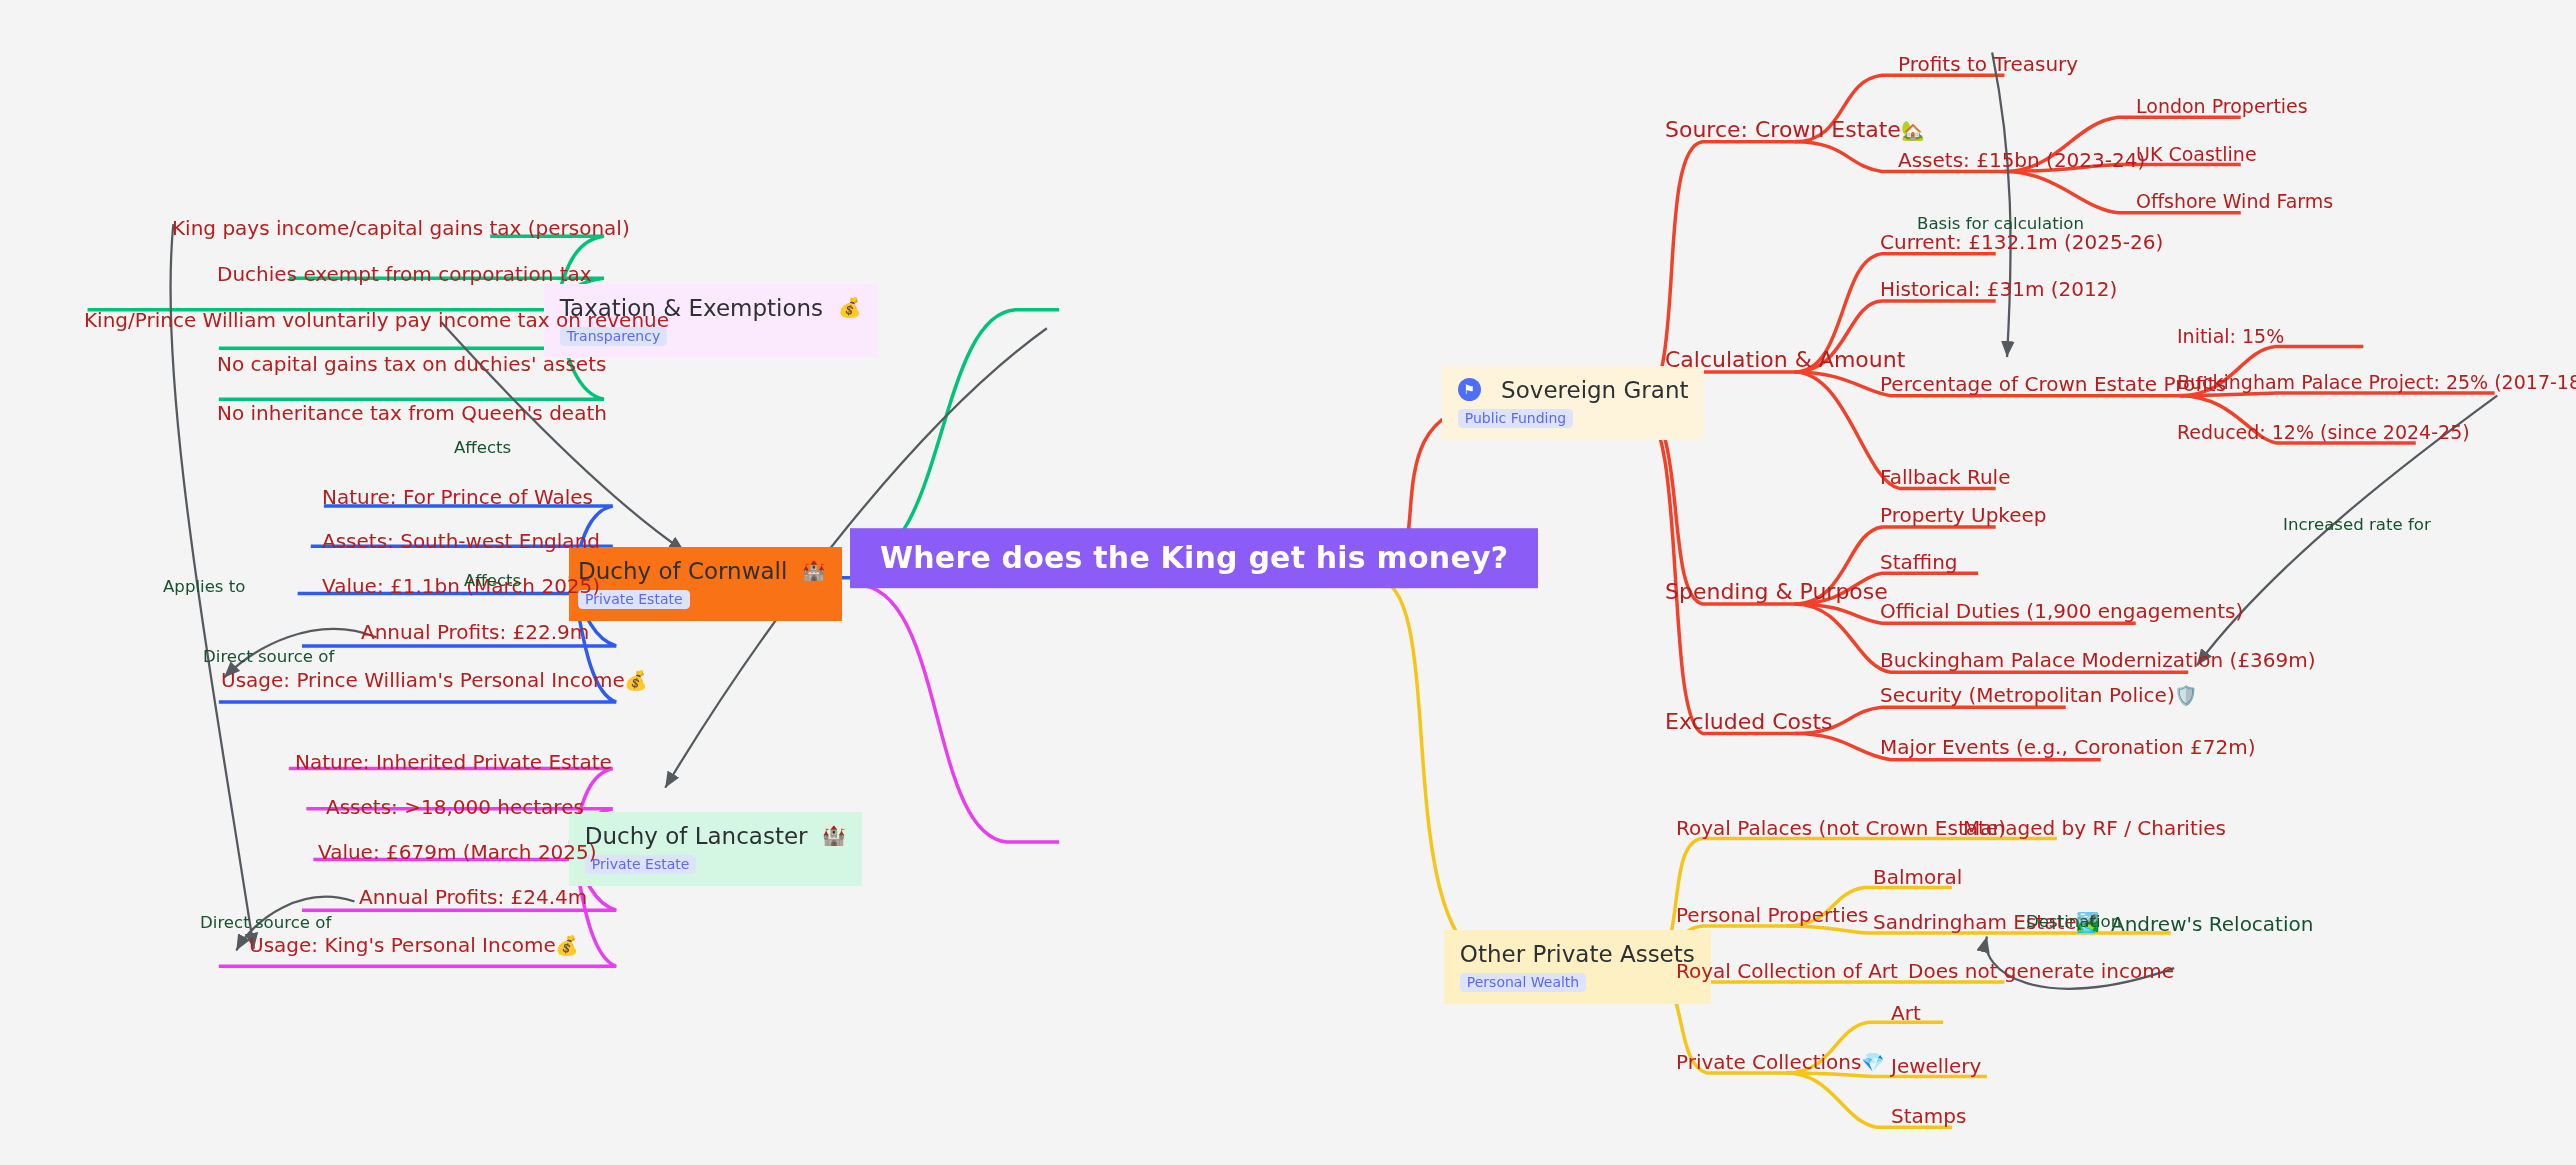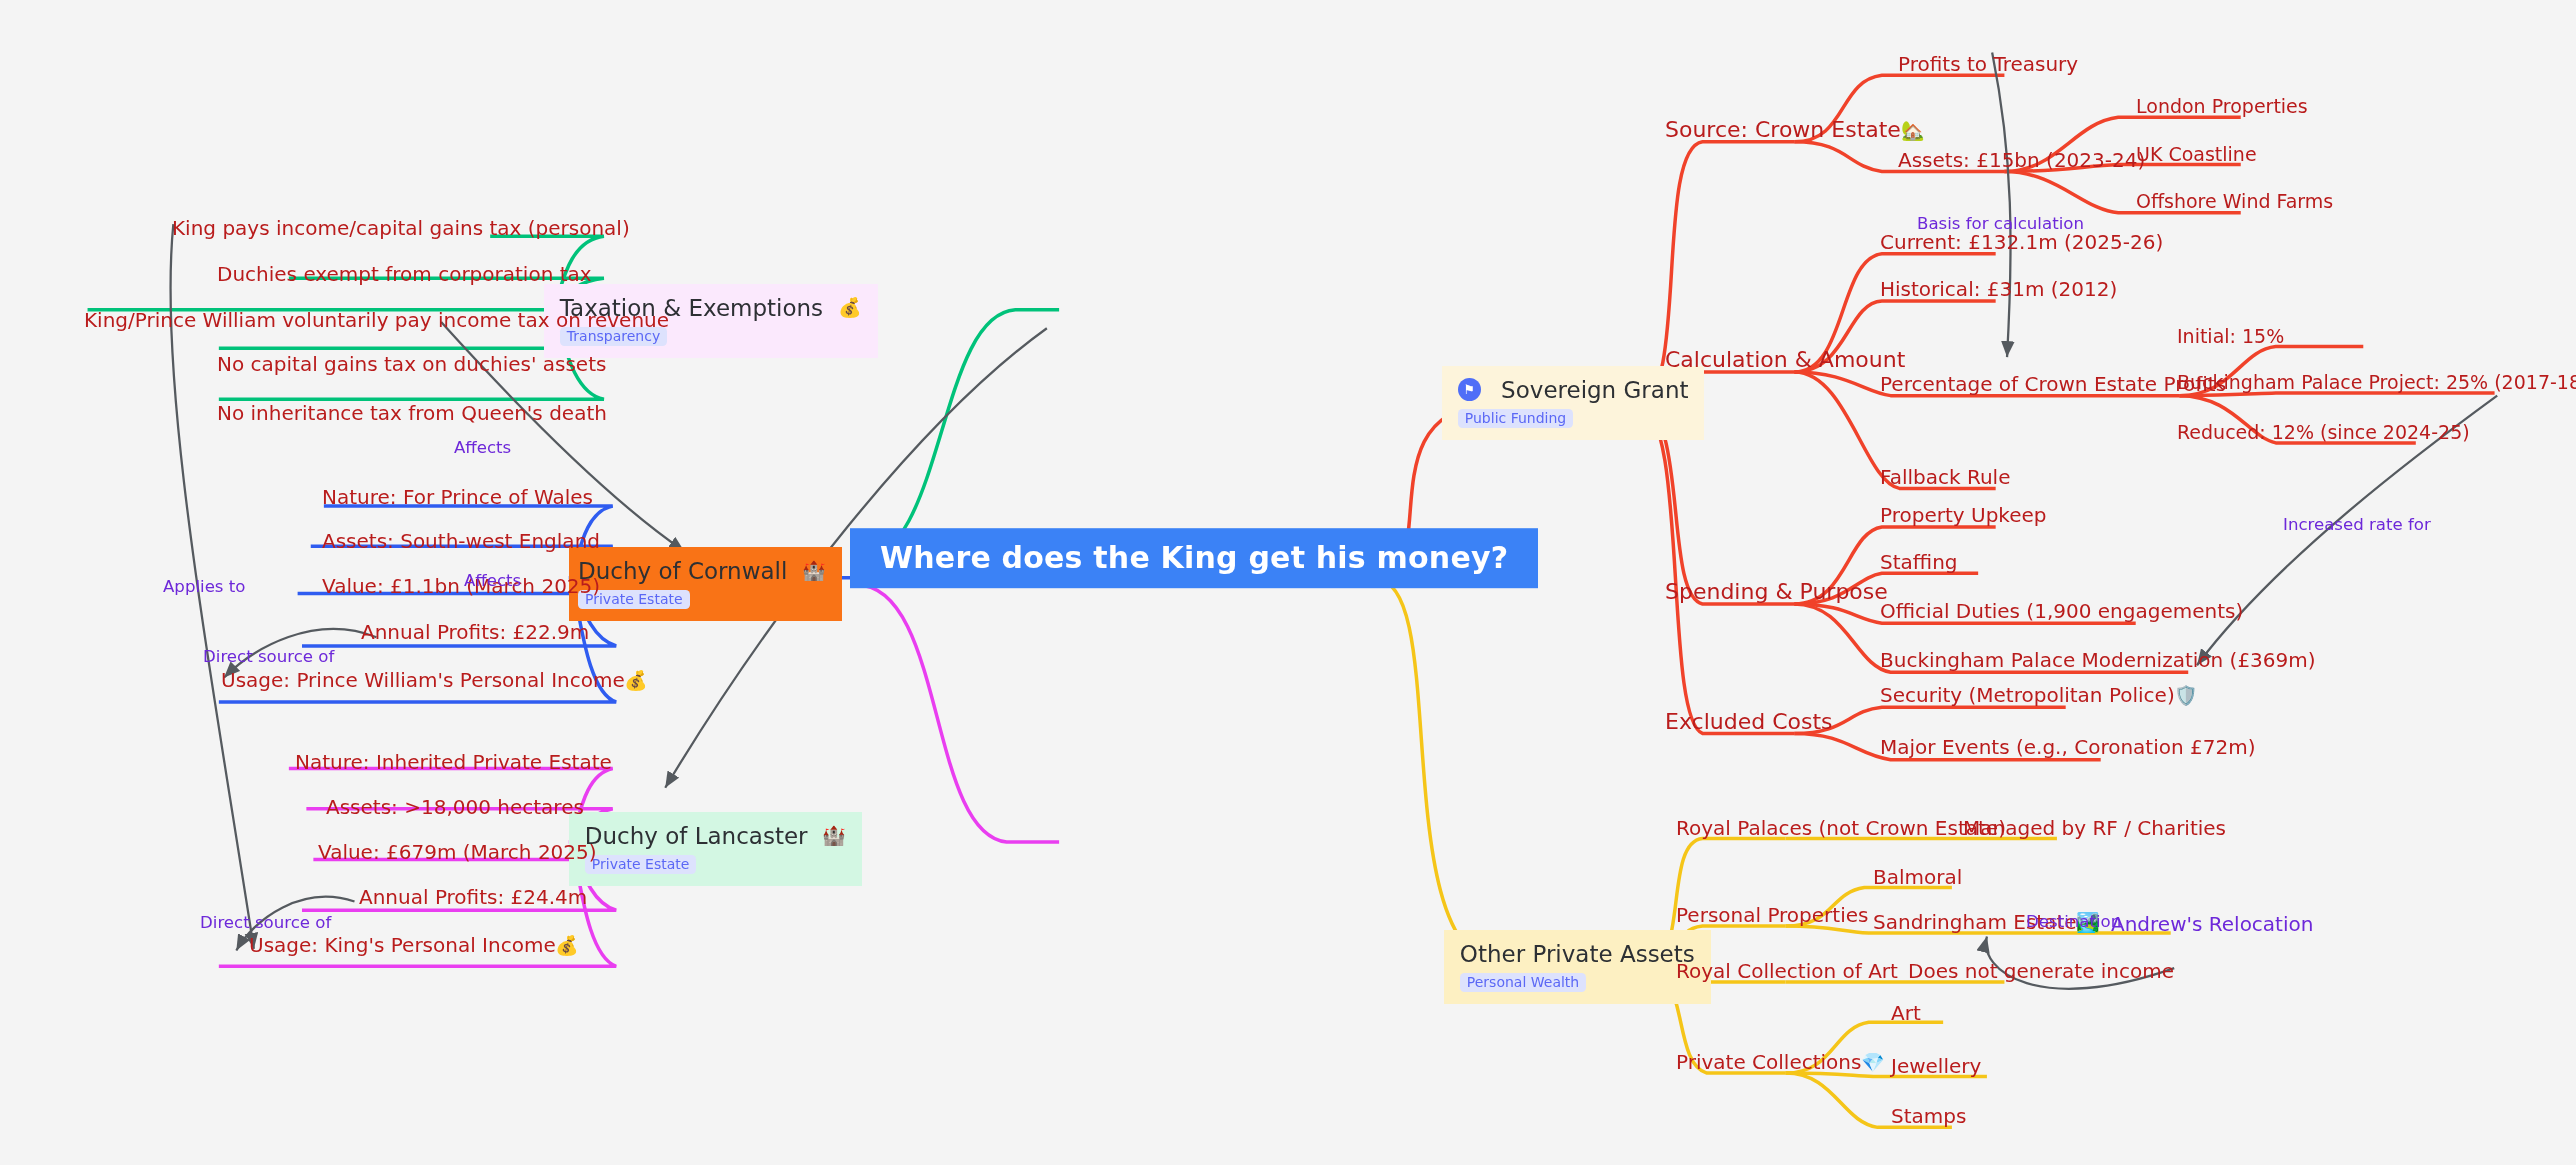"Basis for calculation" .edge-label { color: #6d28d9 -> #14532d }
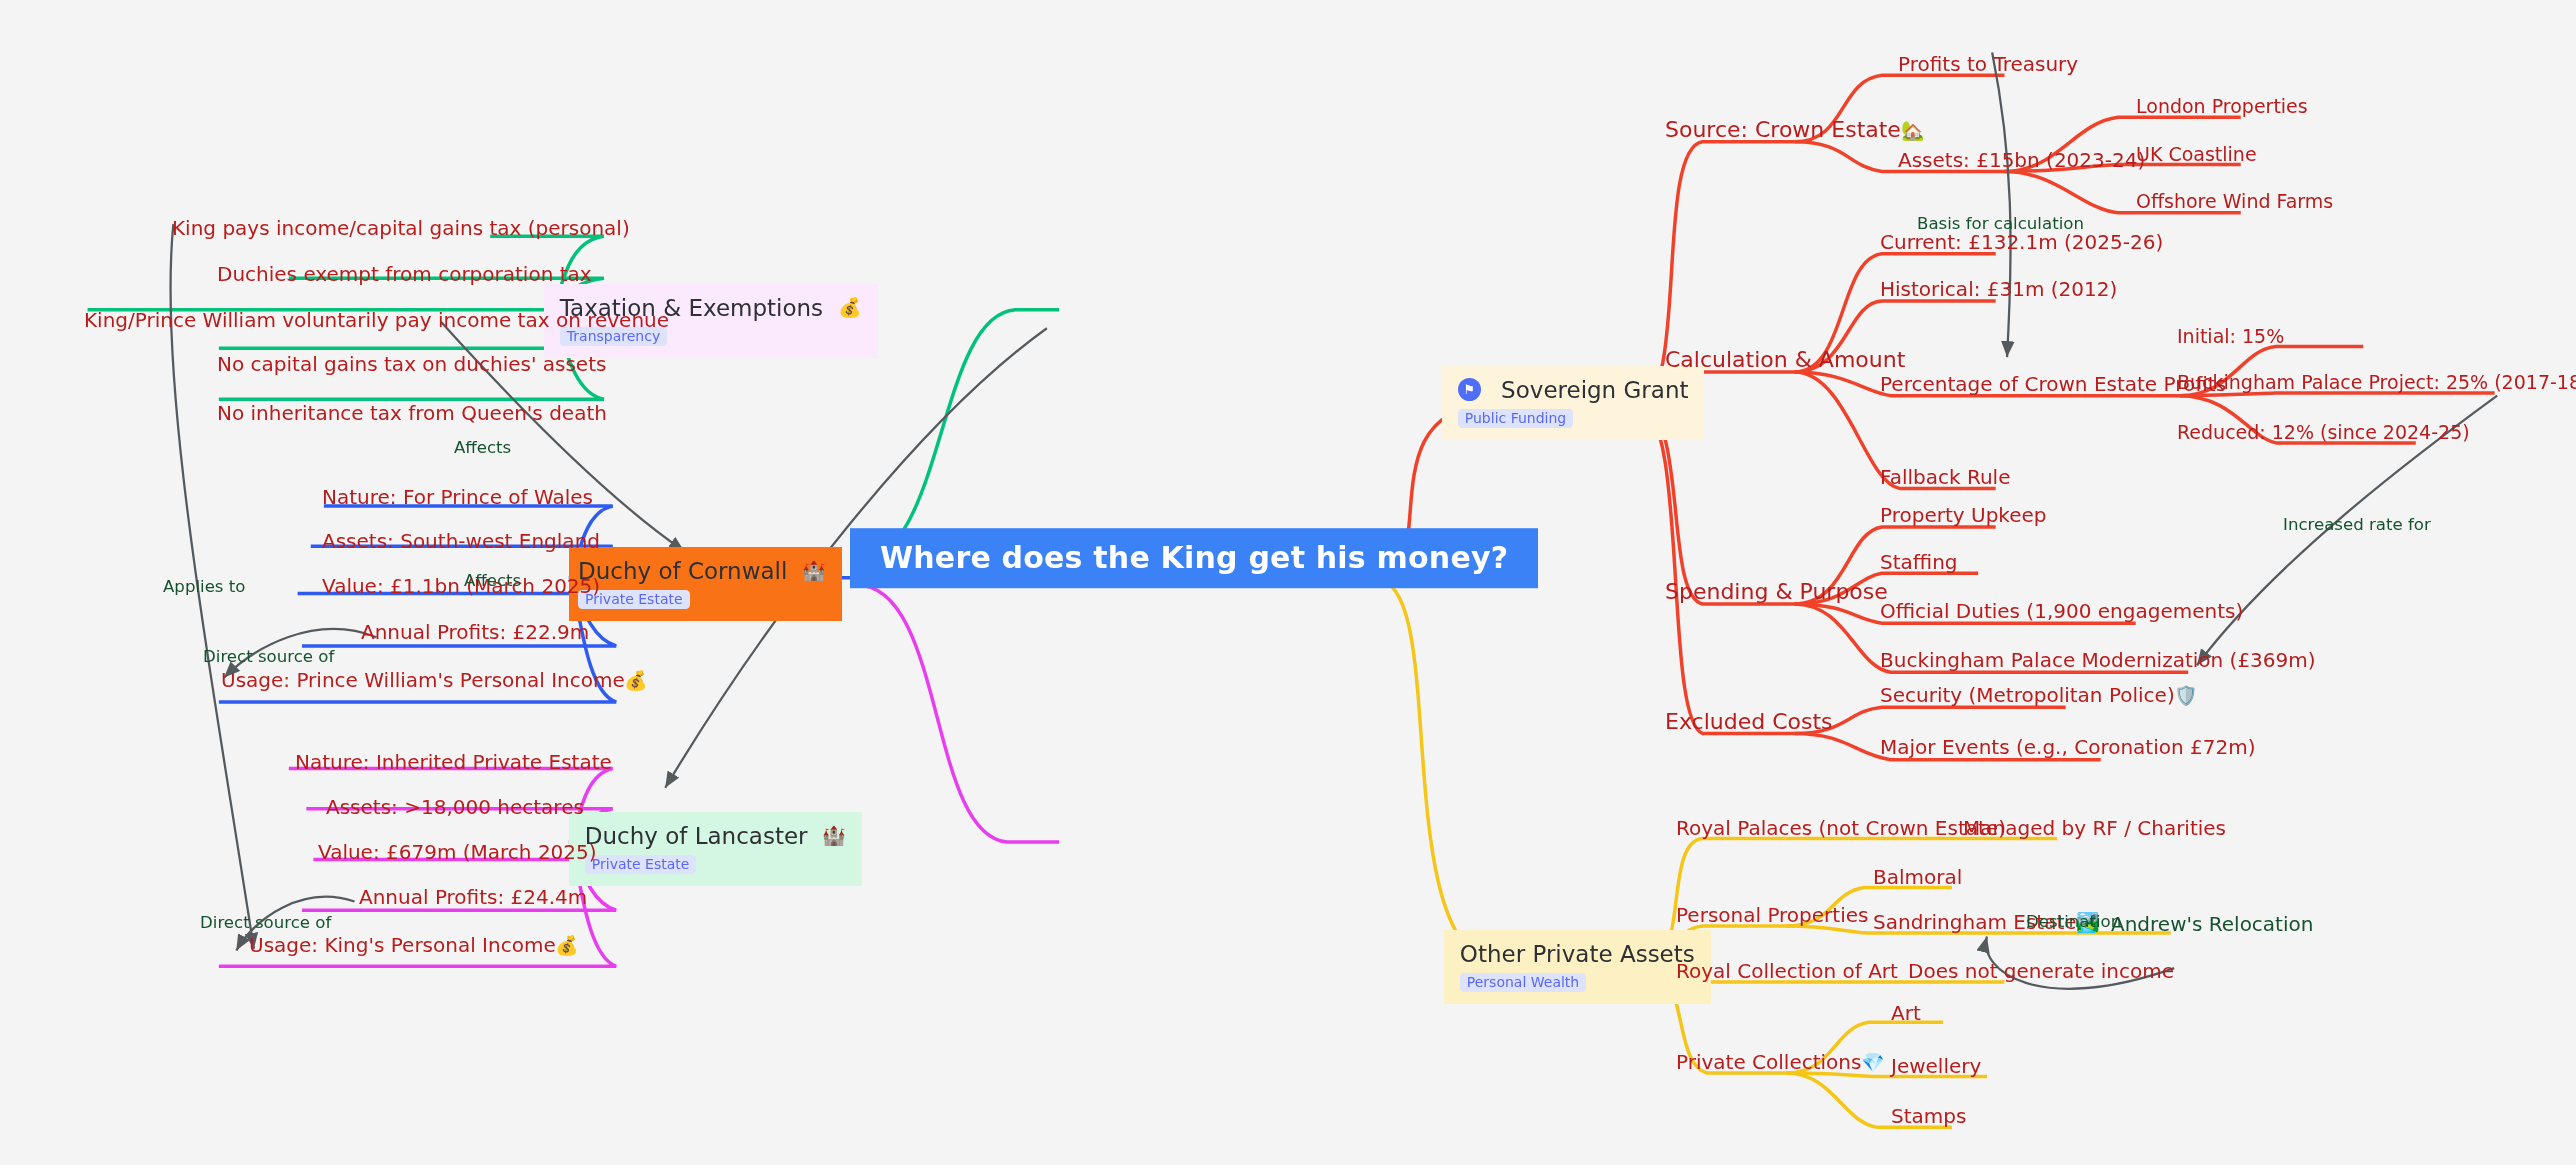"Where does the King get" .center-node { background: #3b82f6 -> #8b5cf6 }
